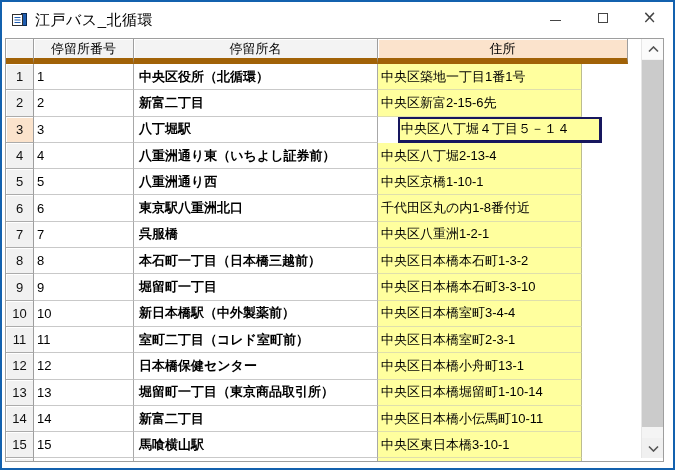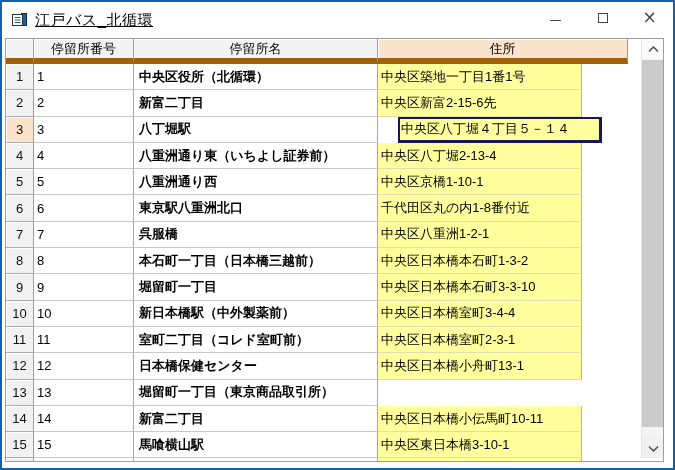"江戸バス_北循環" .title-text { text-decoration: underline -> none }
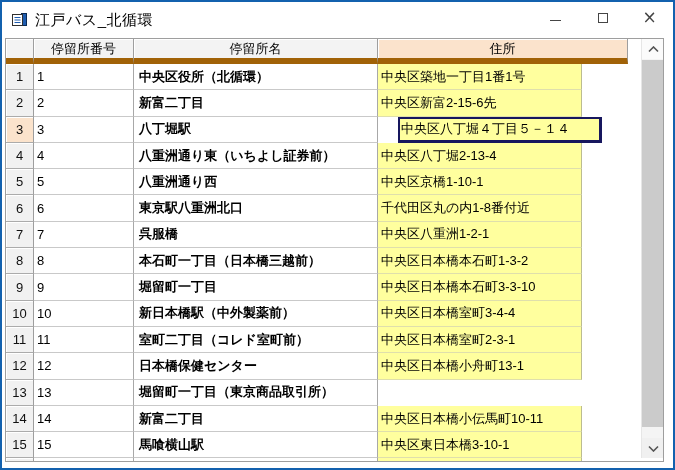"中央区日本橋堀留町1-10-14" div.dcell { html: none -> <div>中央区日本橋堀留町1-10-14</div> }
